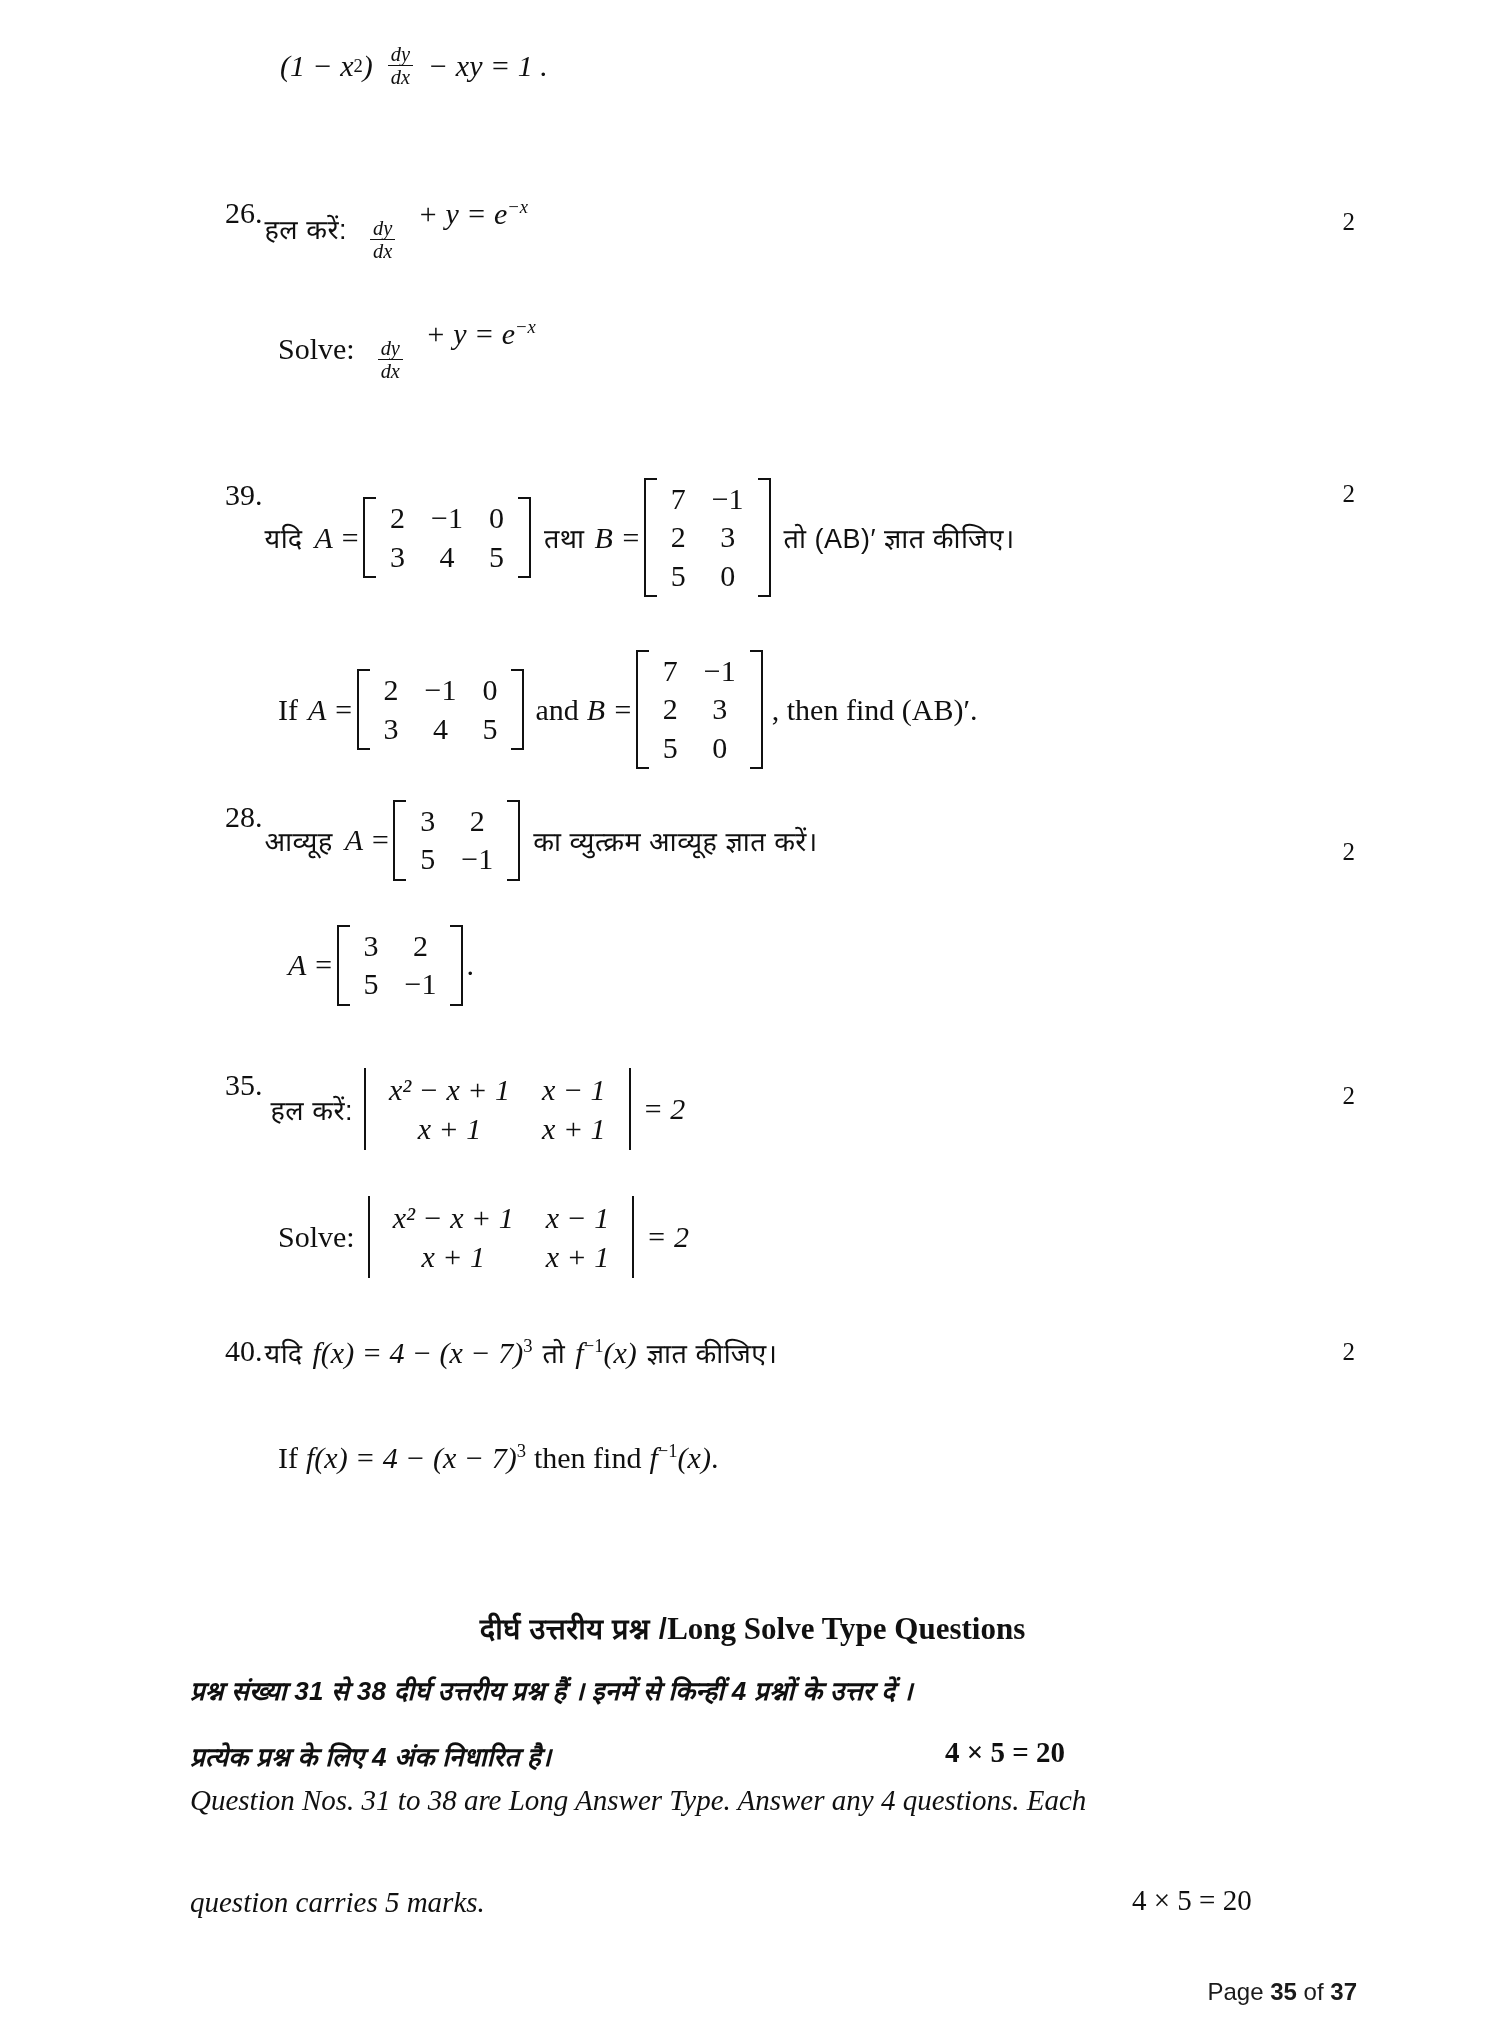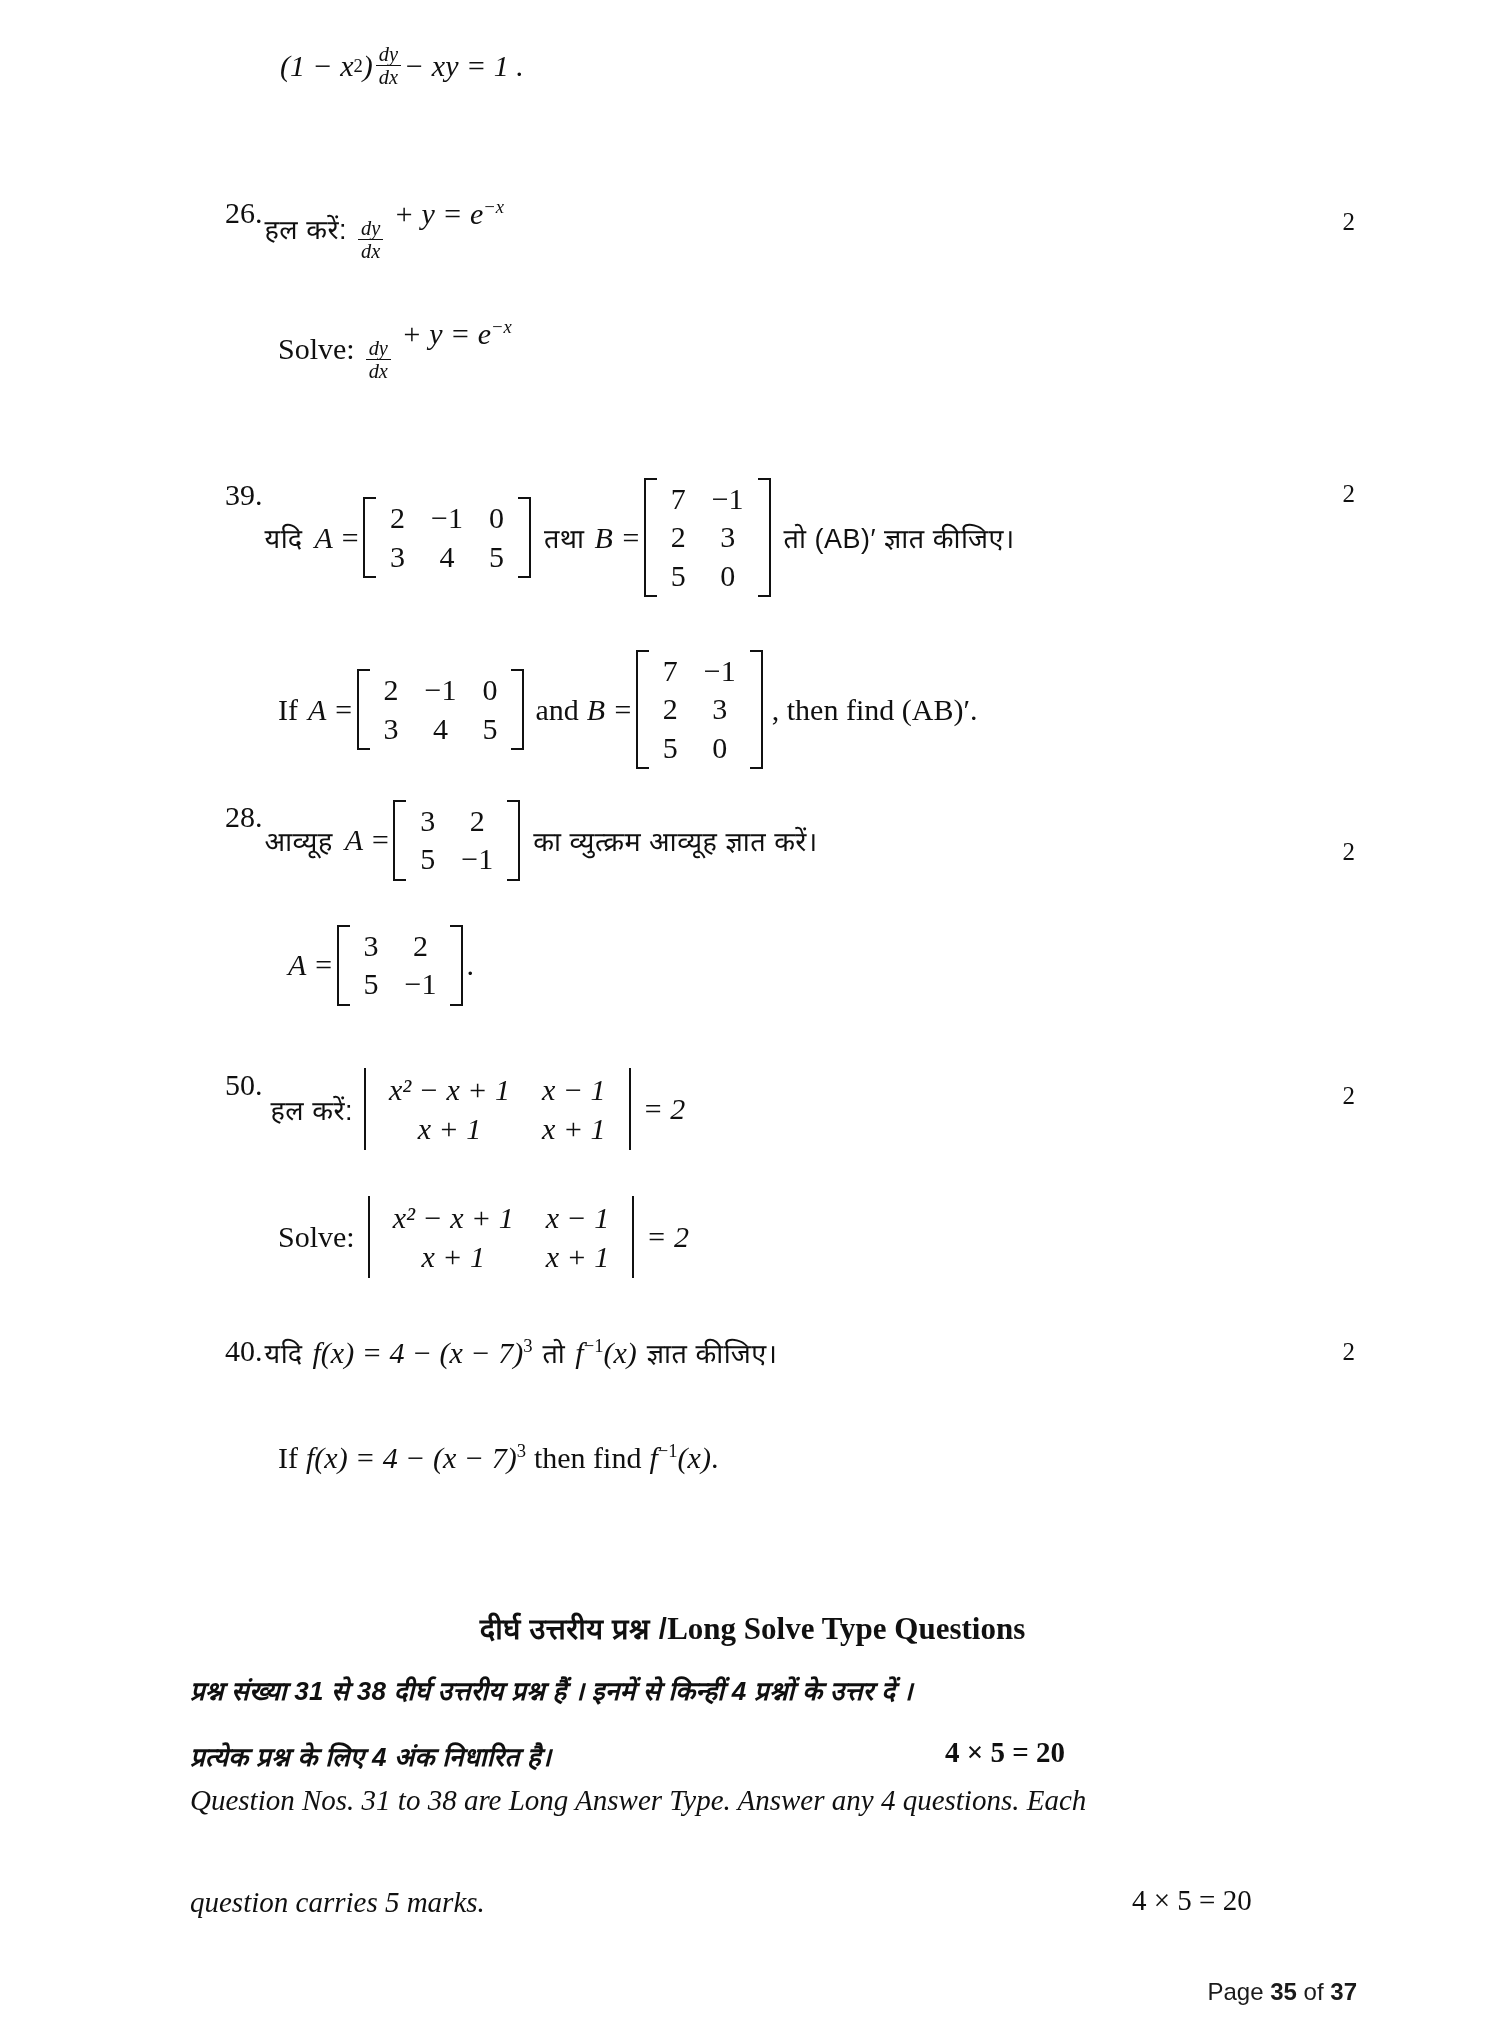"dy" .frac { margin: 0 3px -> 0 15px }
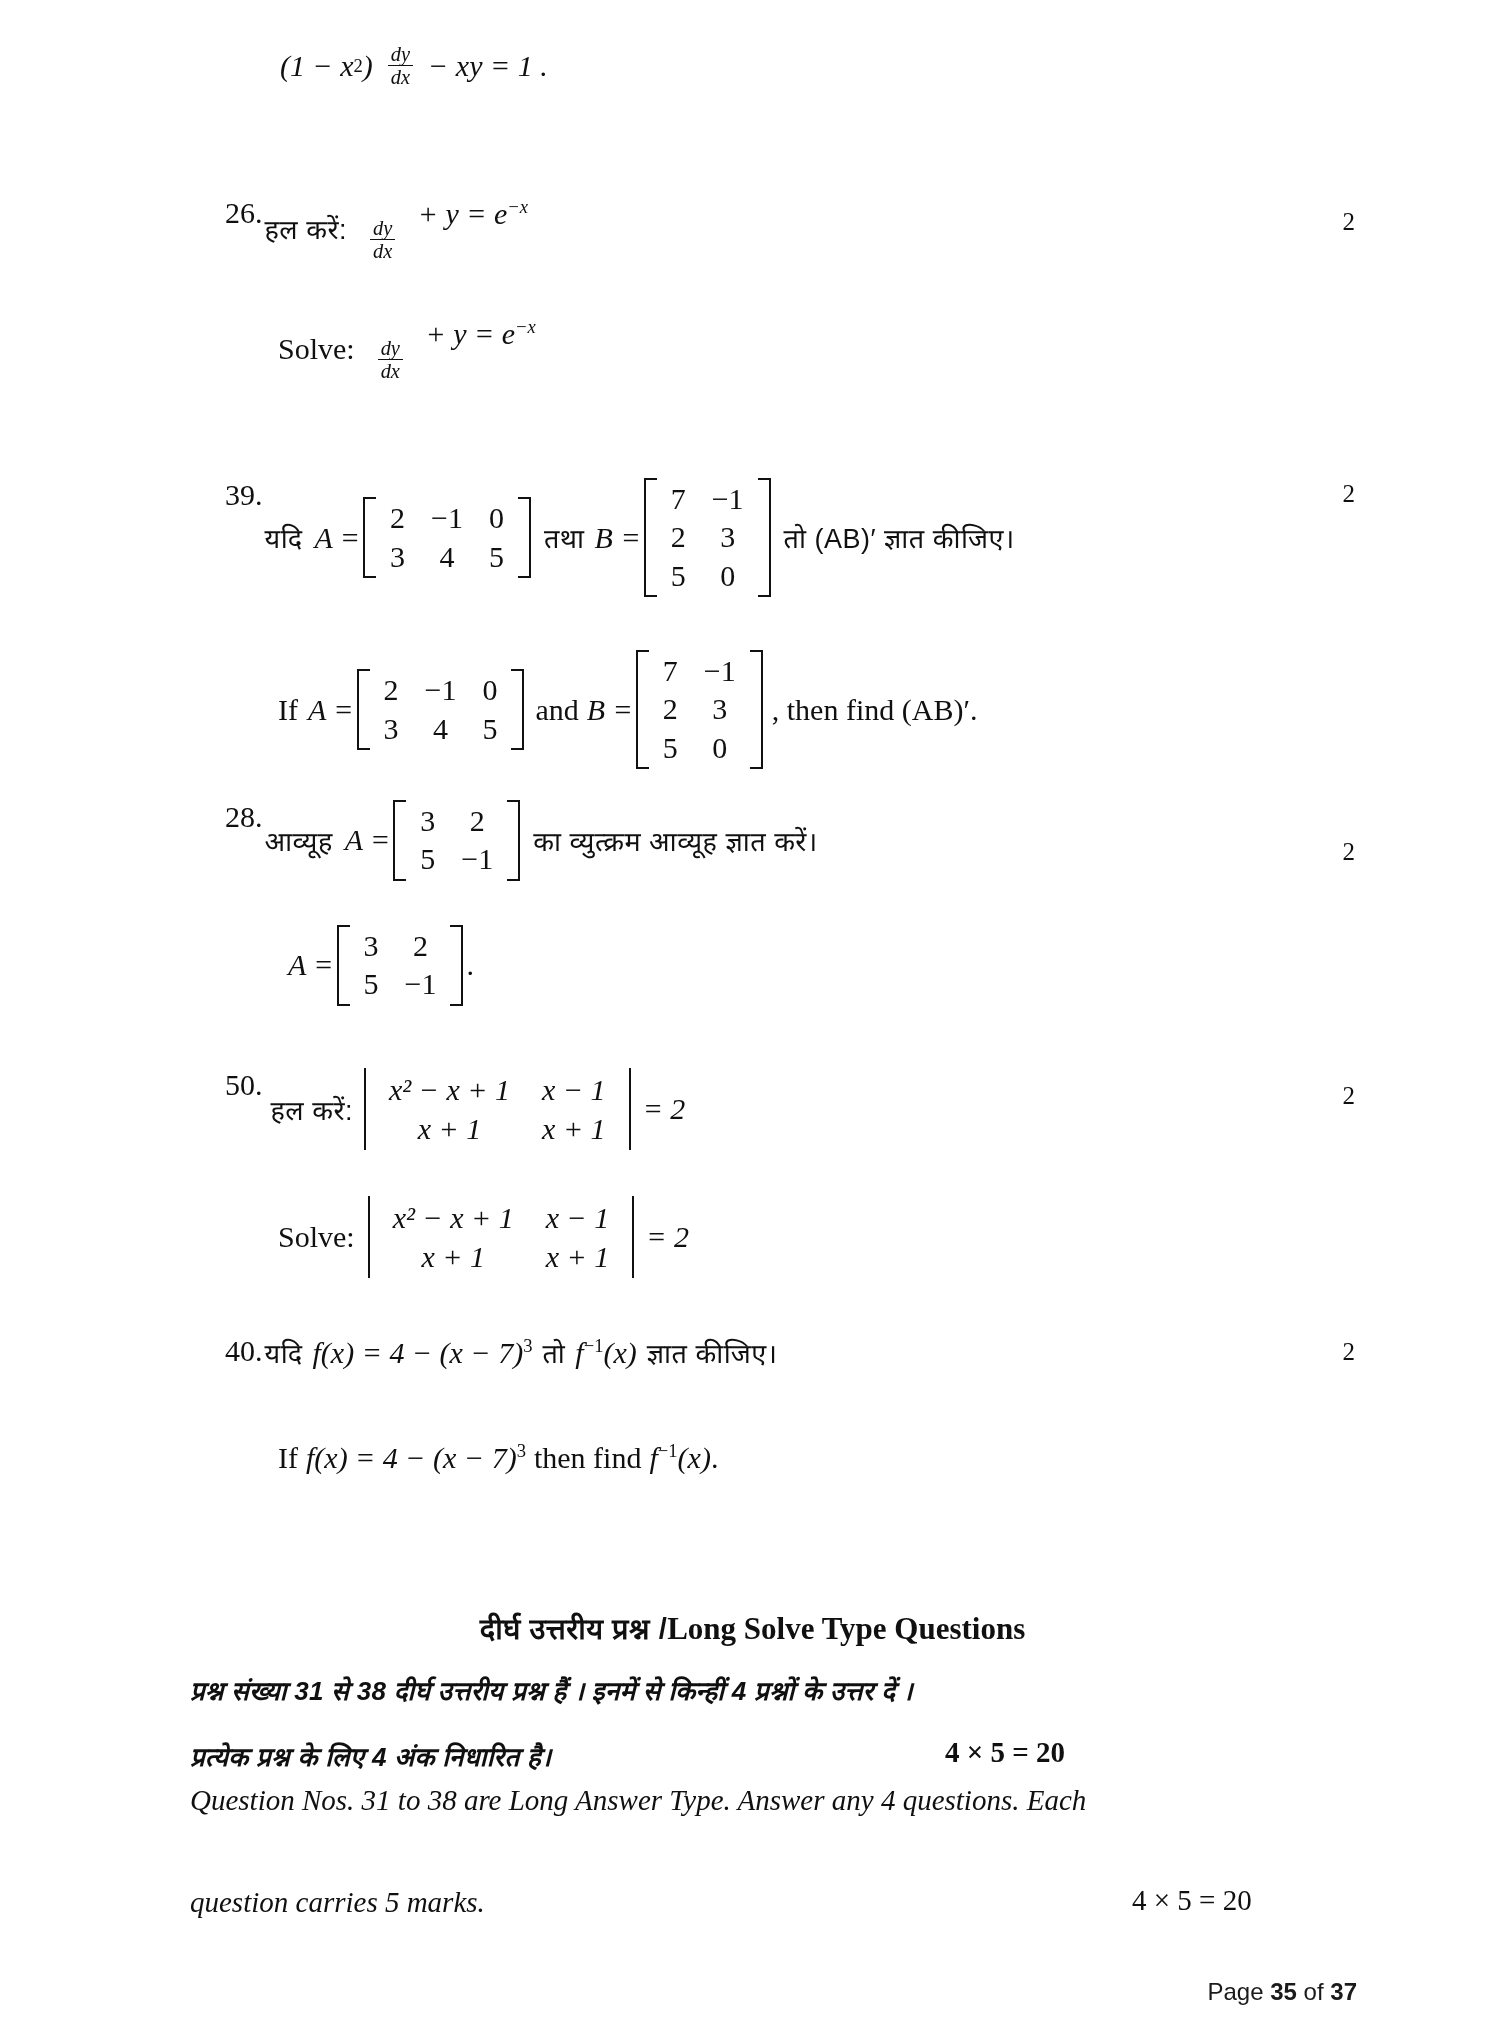"50." span.qnum { text: 50 -> 35 }
